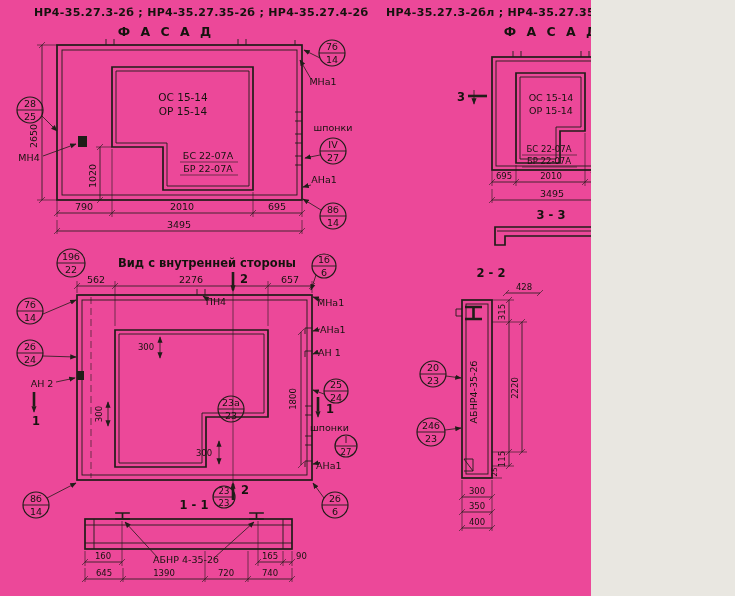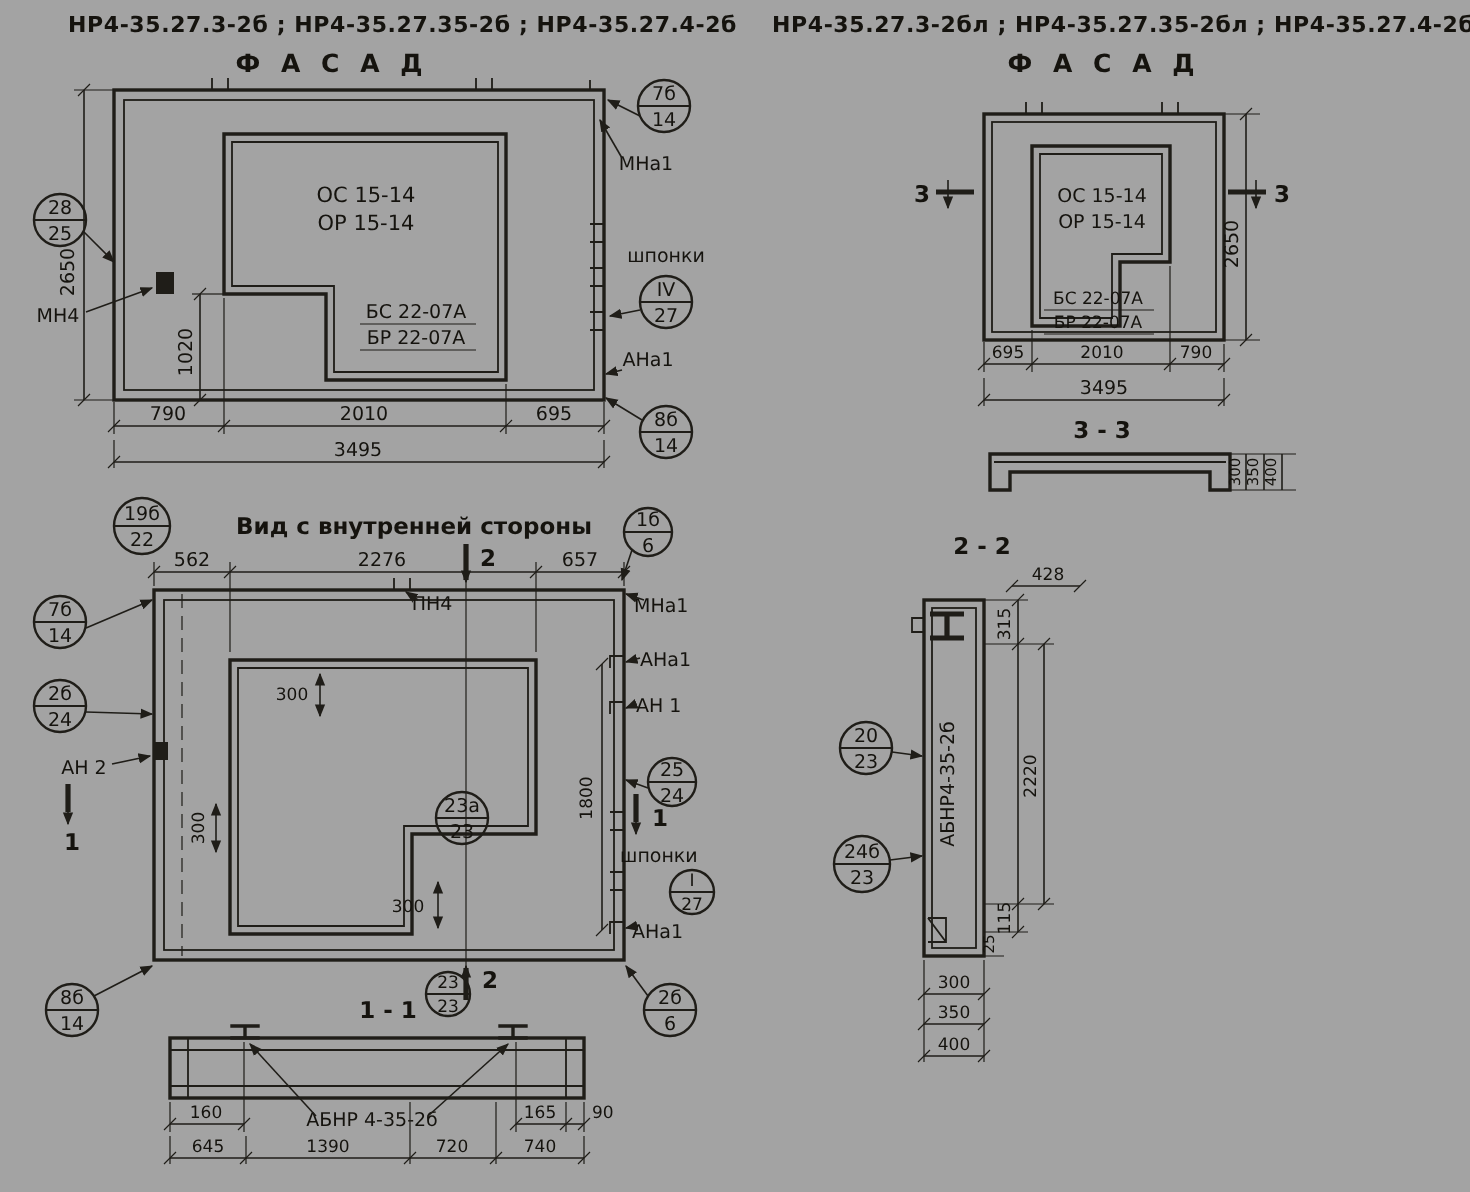"НР4-35.27.3-2б ; НР4-35.27.35-2б ;" .sheet { background: #a3a3a3 -> #ec4899; width: 735px -> 591px }
